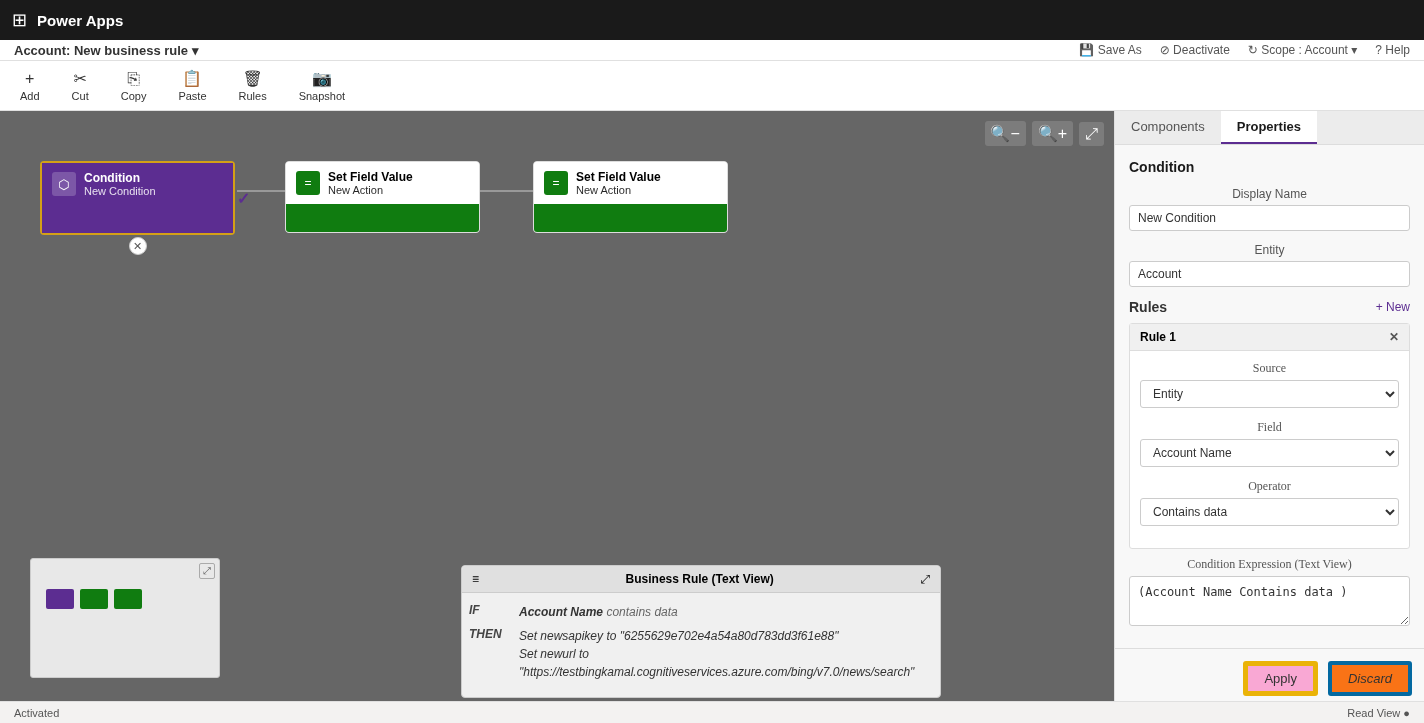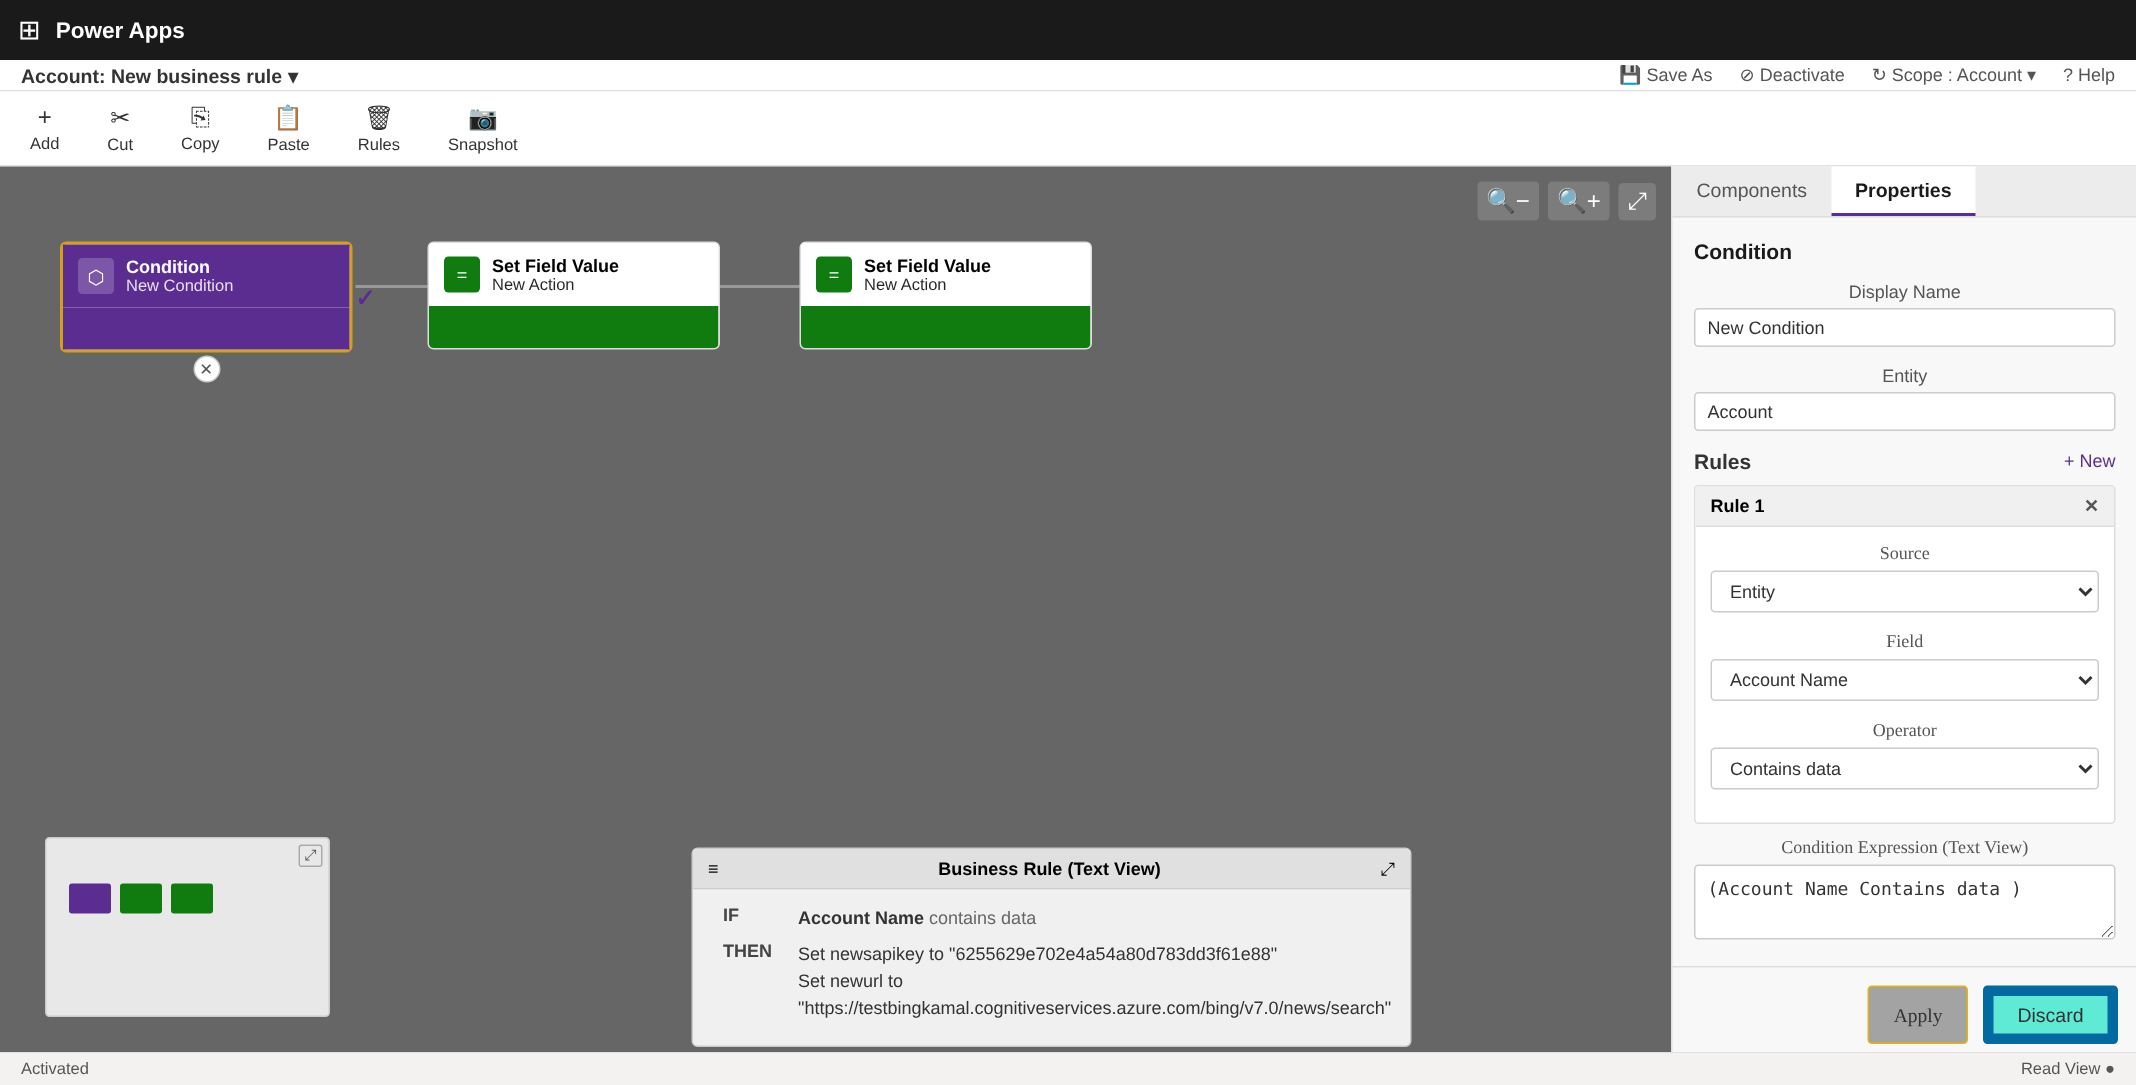"IF" #business-rule-panel .br-body { font-style: none -> italic; padding: 10px 20px -> 10px 7px }
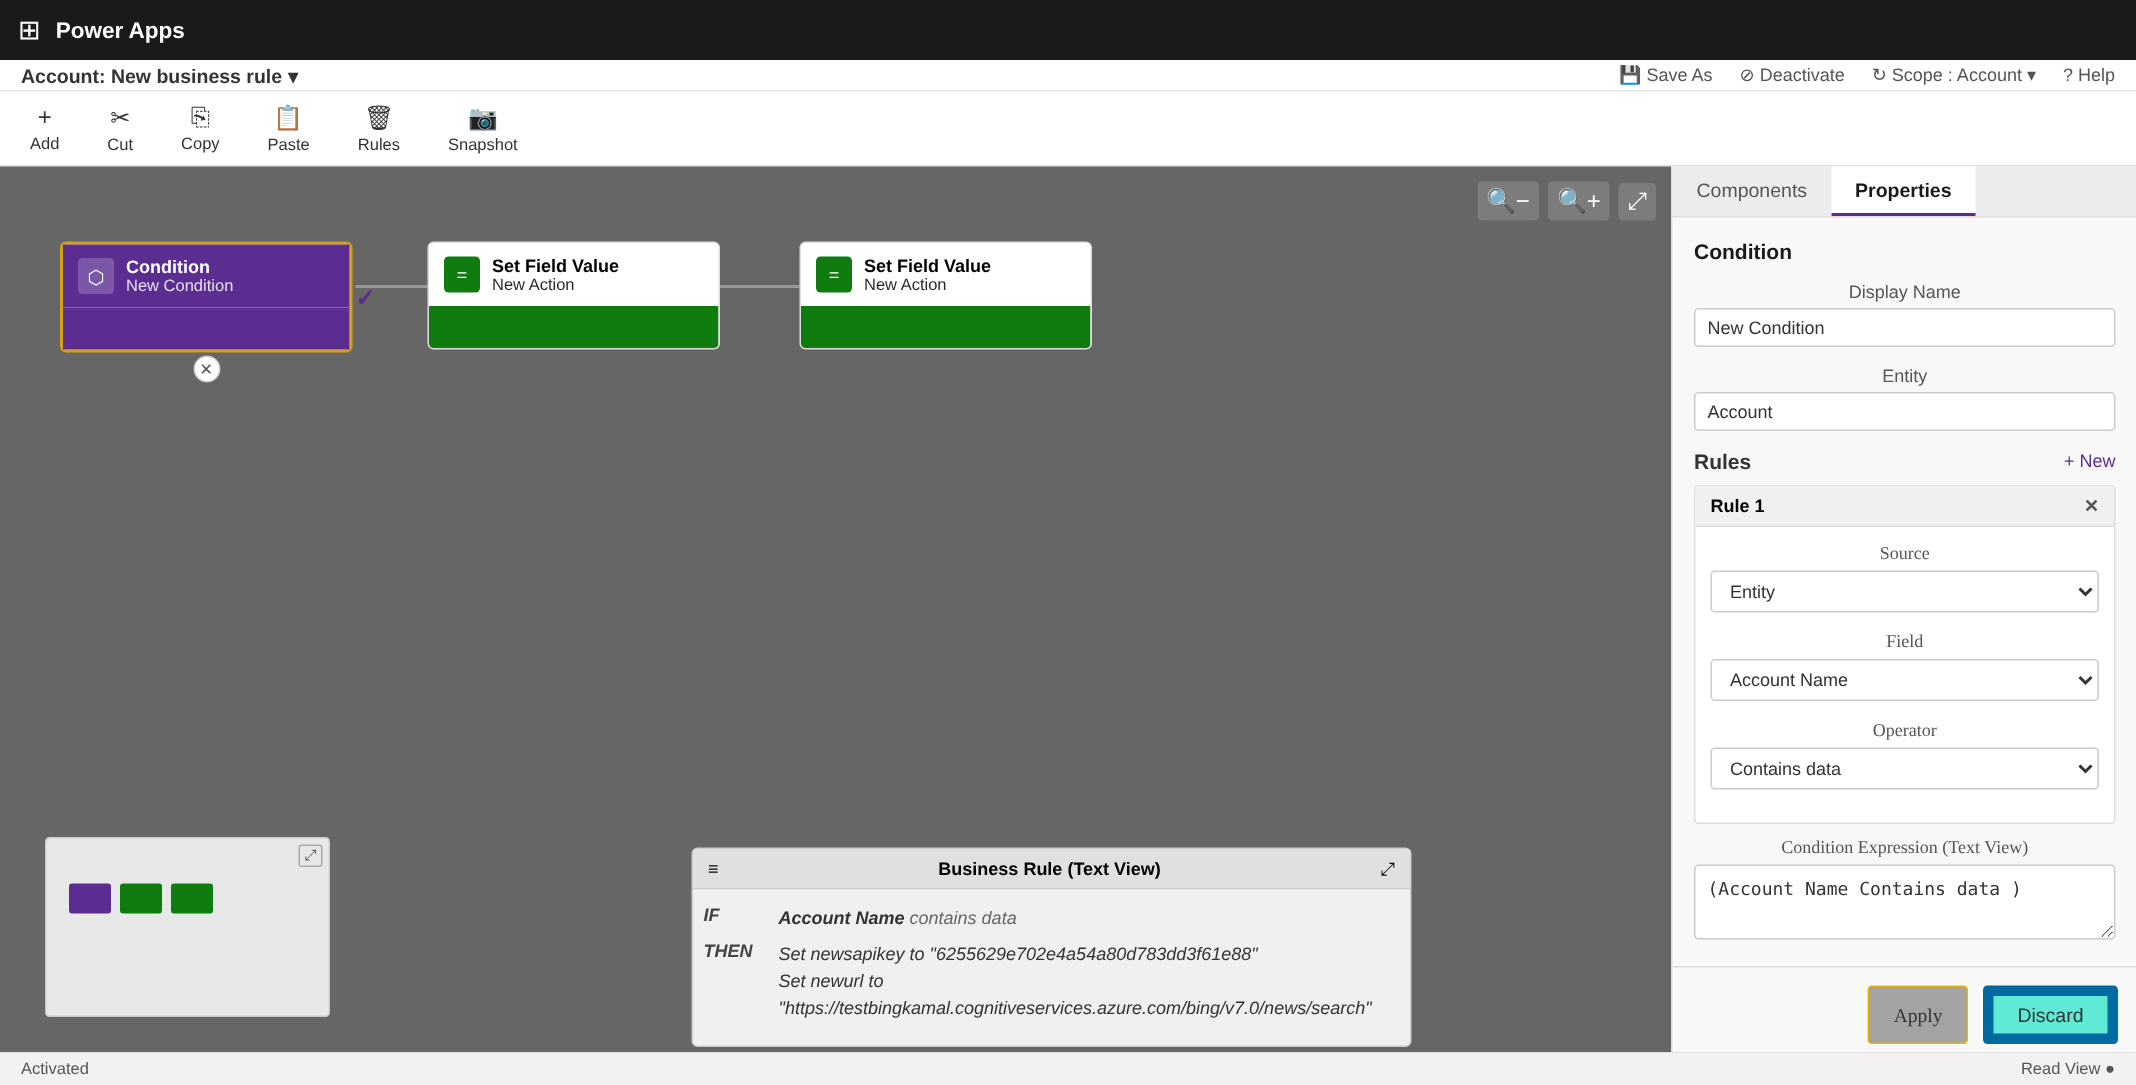"Apply" .btn-apply { background: #a3a3a3 -> #f9a8d4; border: 1px solid #eab308 -> 5px solid #eab308; font-family: Liberation Serif, serif -> none }
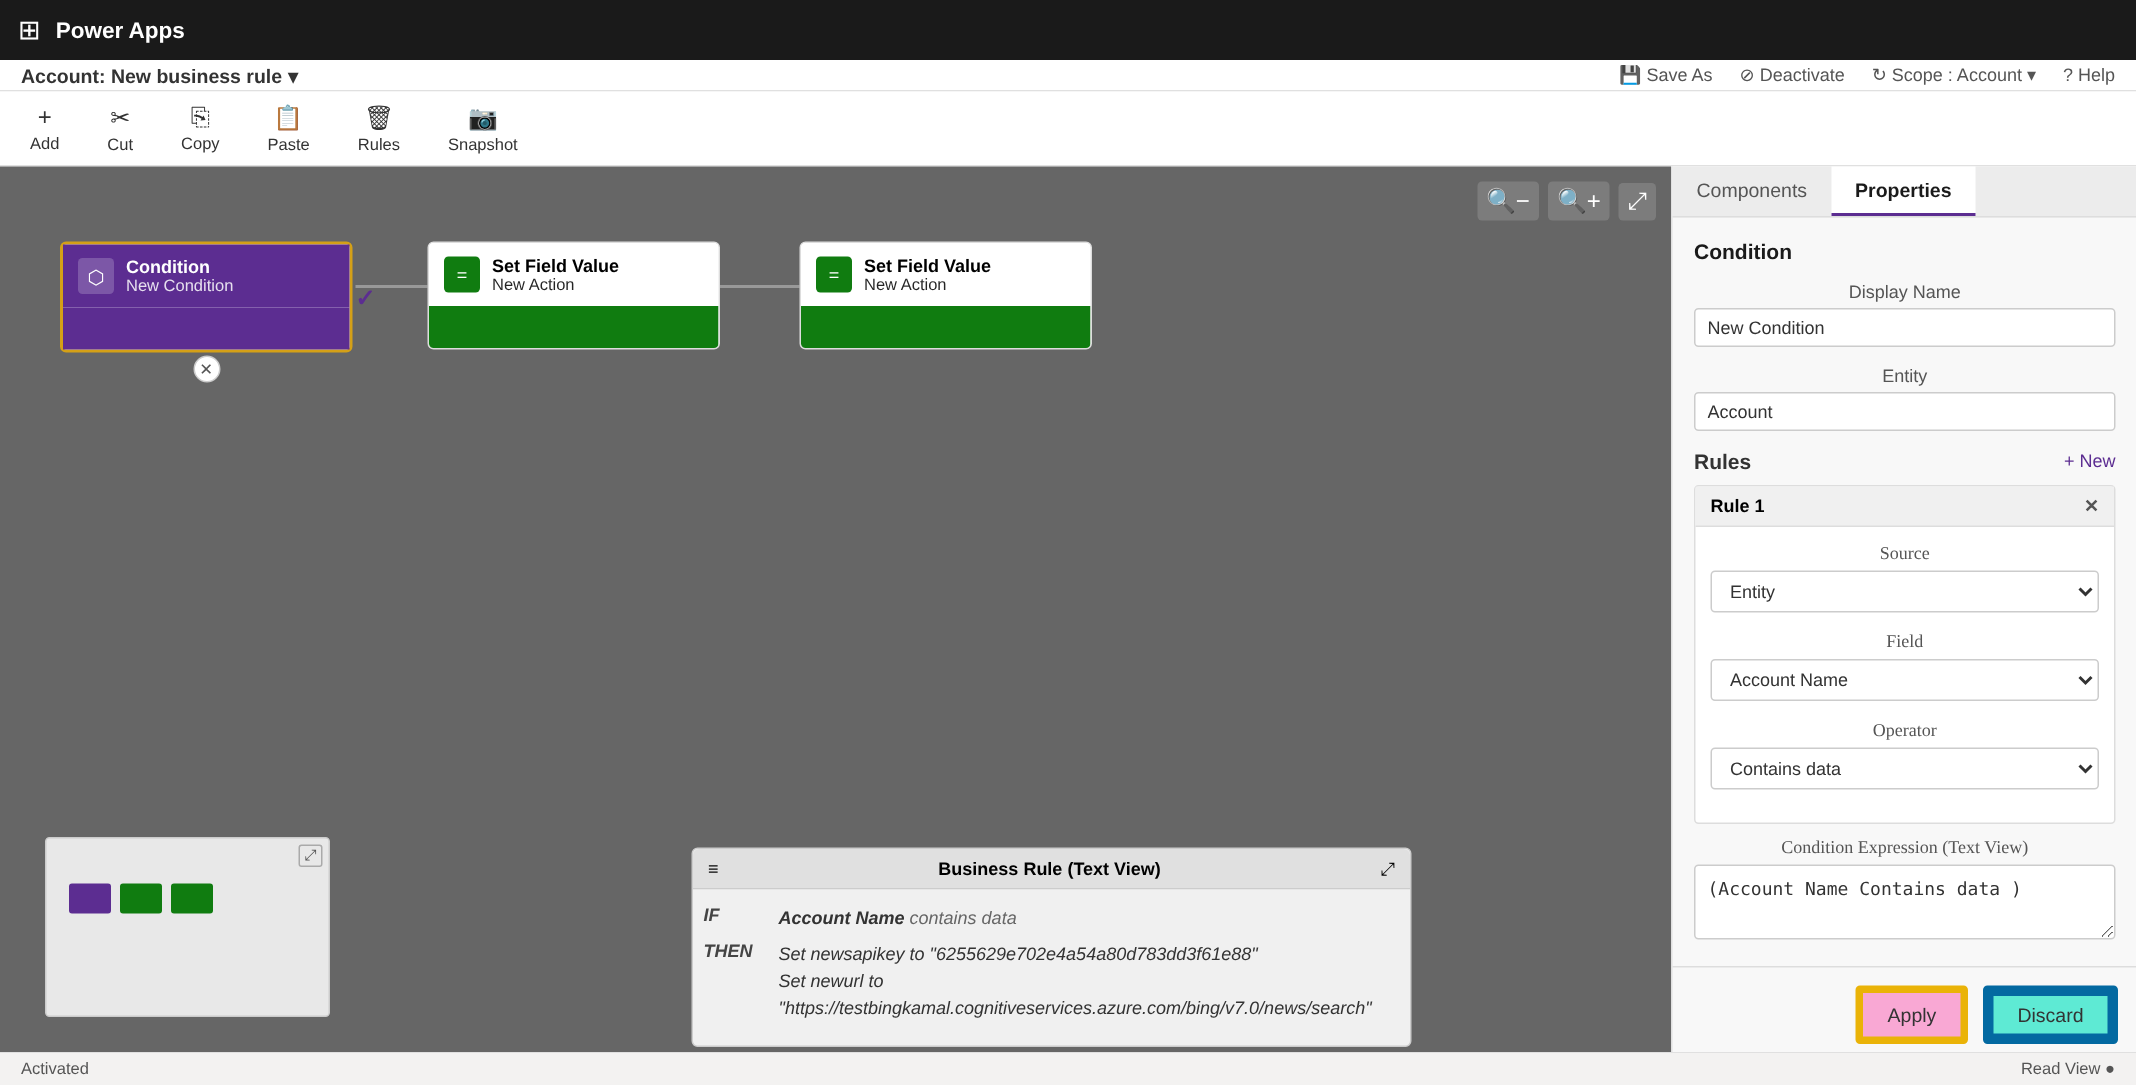"Discard" .btn-discard { background: #5eead4 -> #f97316; border: 7px solid #0369a1 -> 4px solid #0369a1; font-style: none -> italic }
